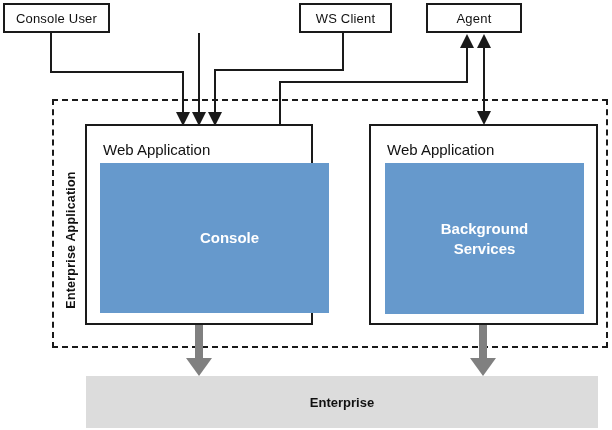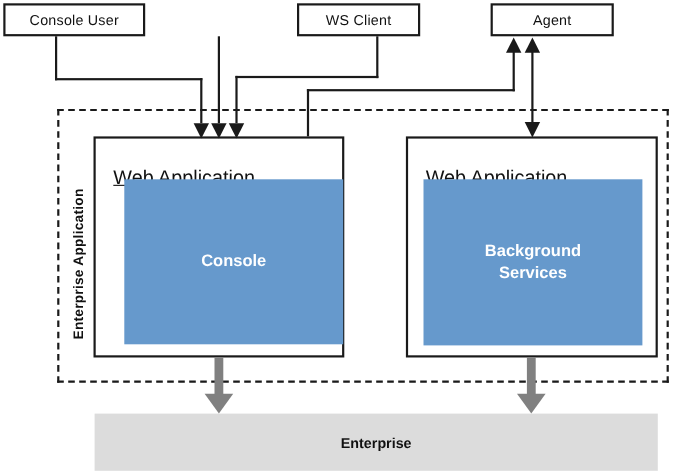"Console User" #node-console-user { width: 129px -> 107px }
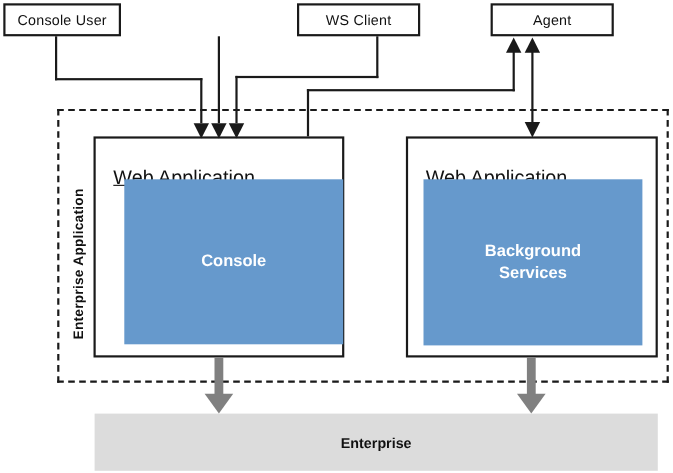"WS Client" #node-ws-client { left: 270px -> 299px; width: 112px -> 93px }
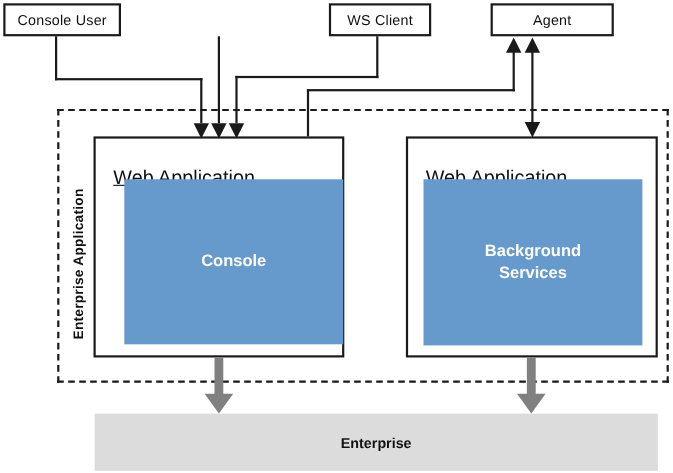"Agent" #node-agent { left: 446px -> 426px; width: 112px -> 96px }
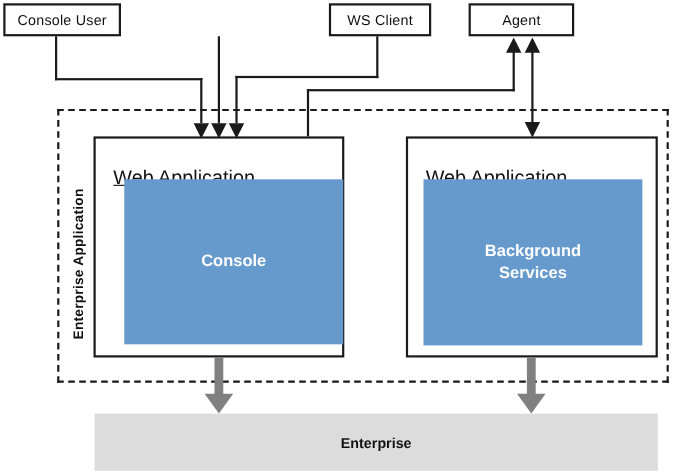"Web Application" .webapp-title { font-size: 18px -> 15px; text-decoration: underline -> none; top: 25px -> 15px }
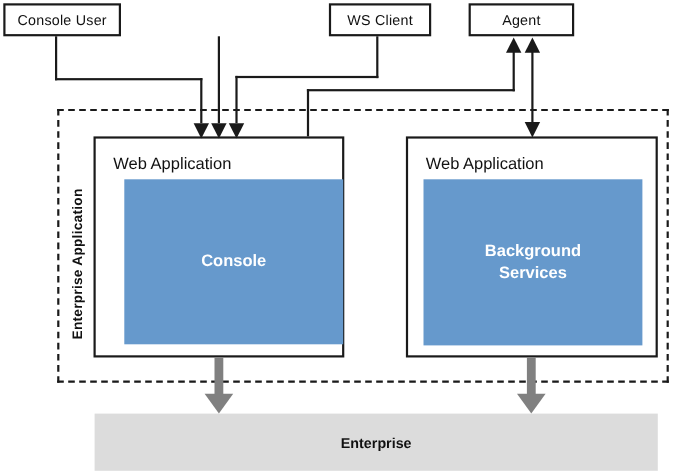"Console" #bluebox-console { left: 26px -> 13px; padding-left: none -> 30px }
